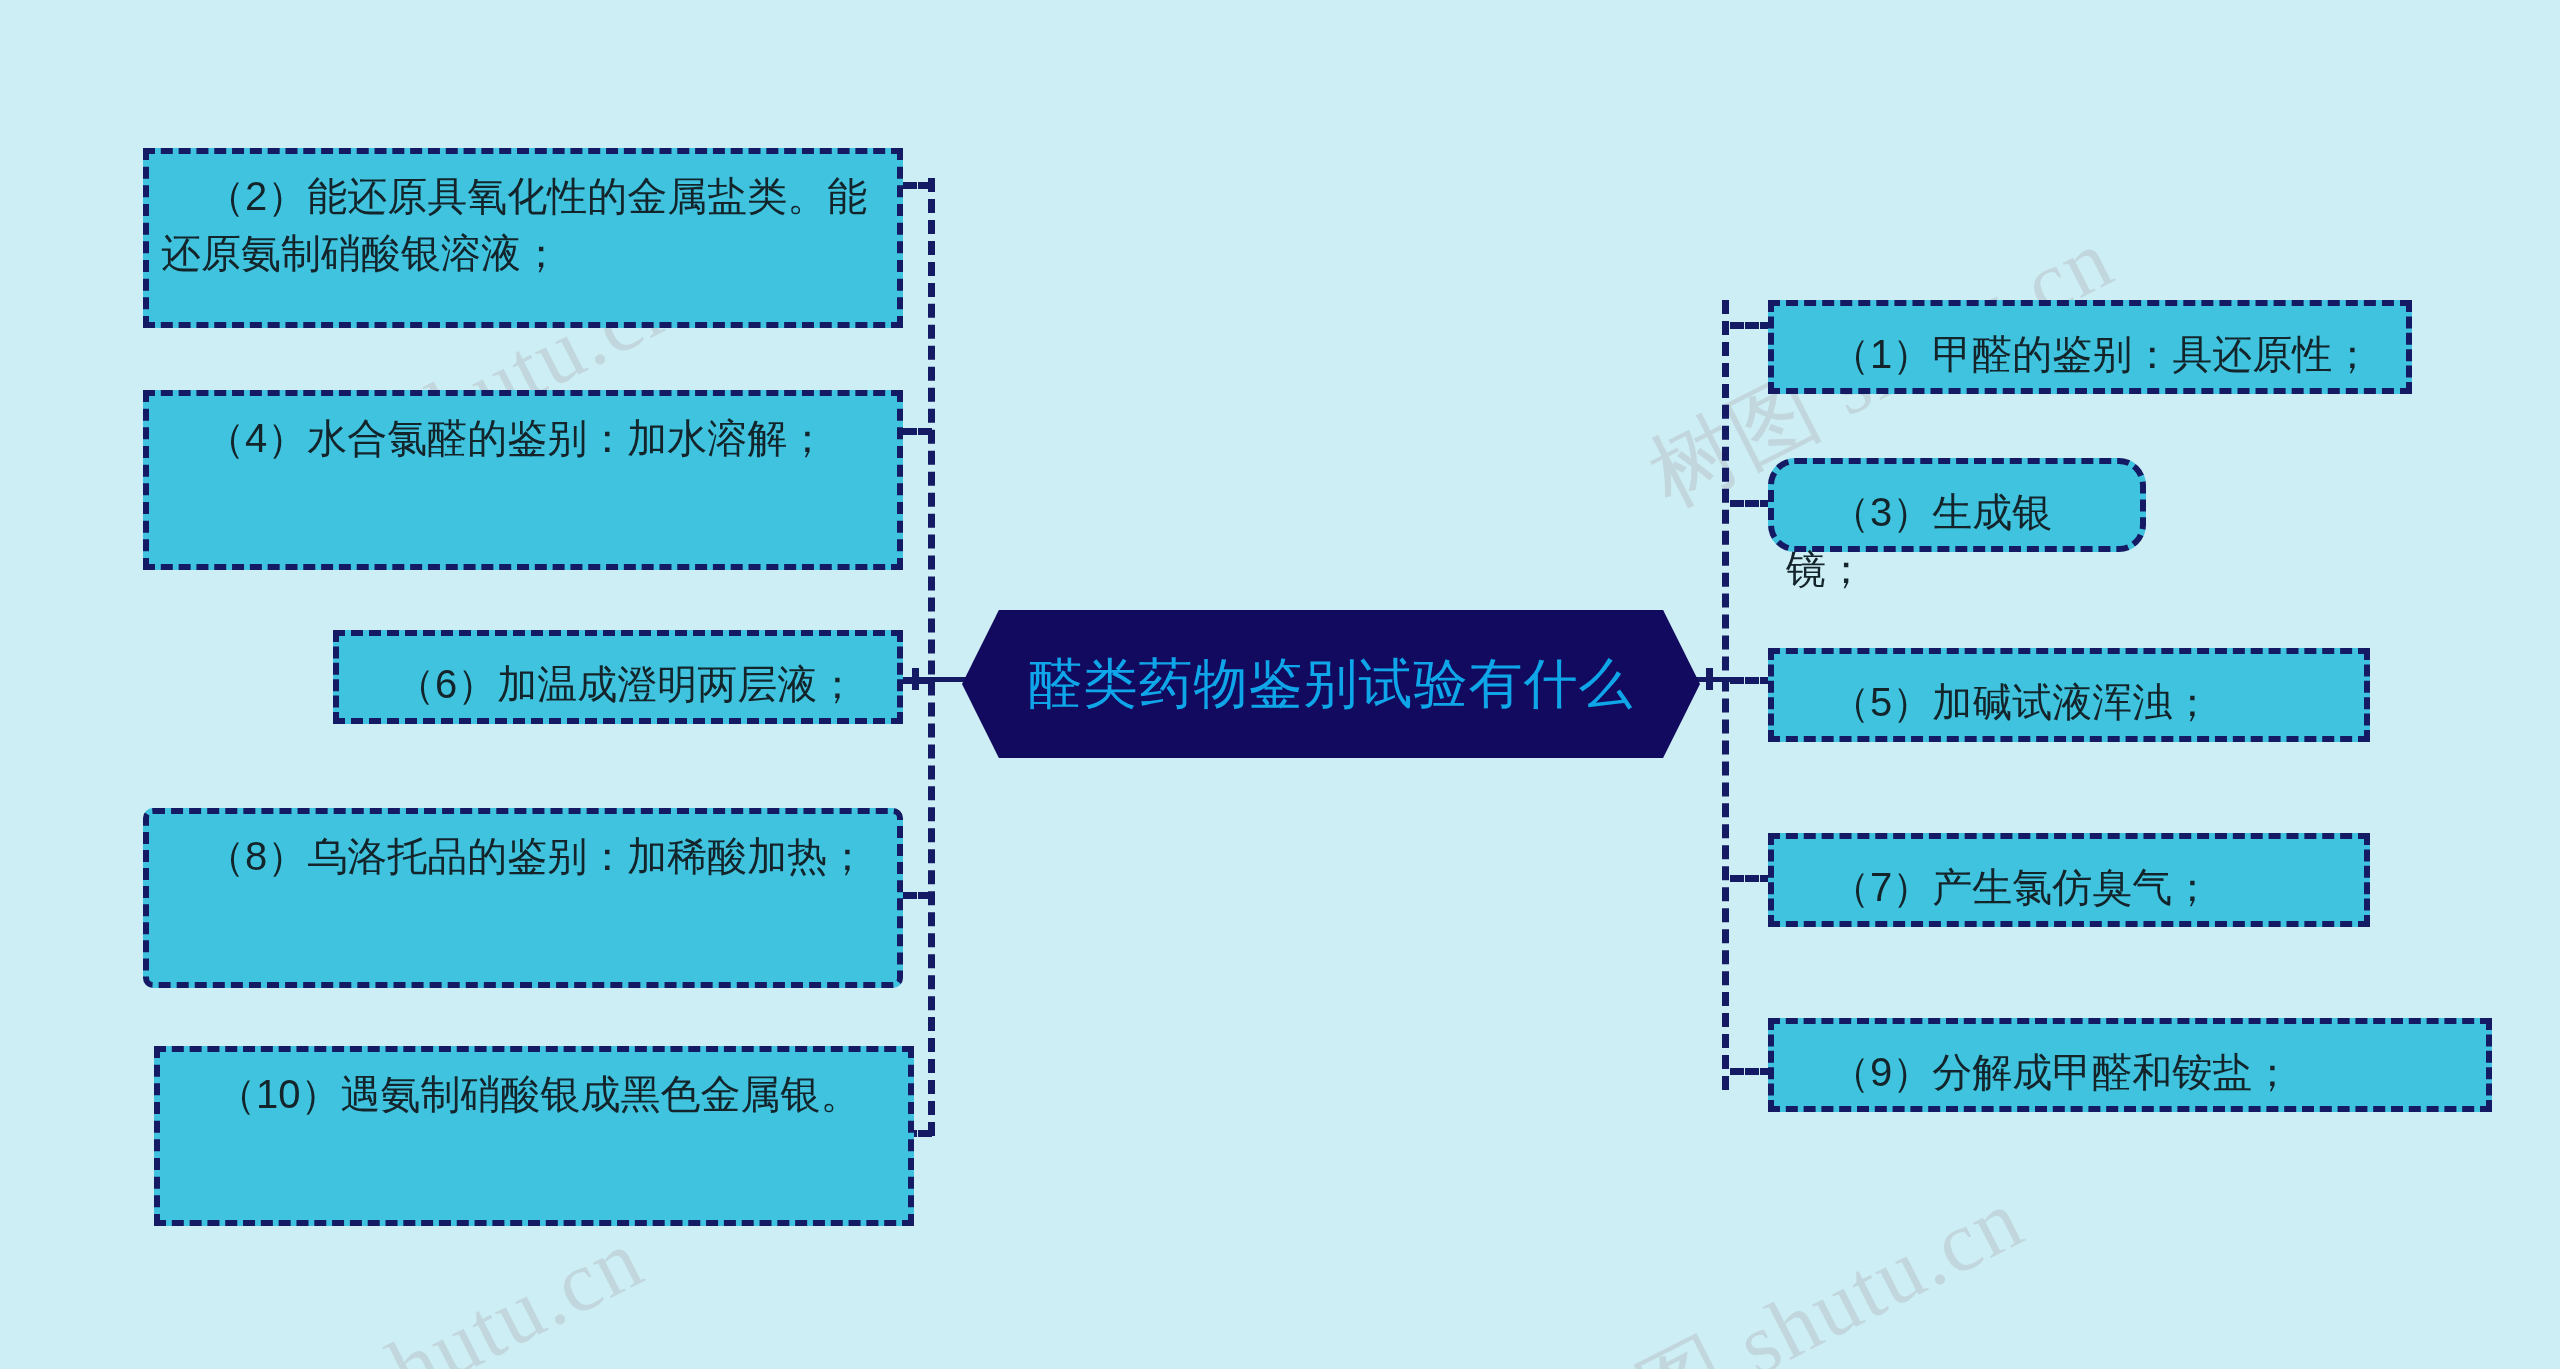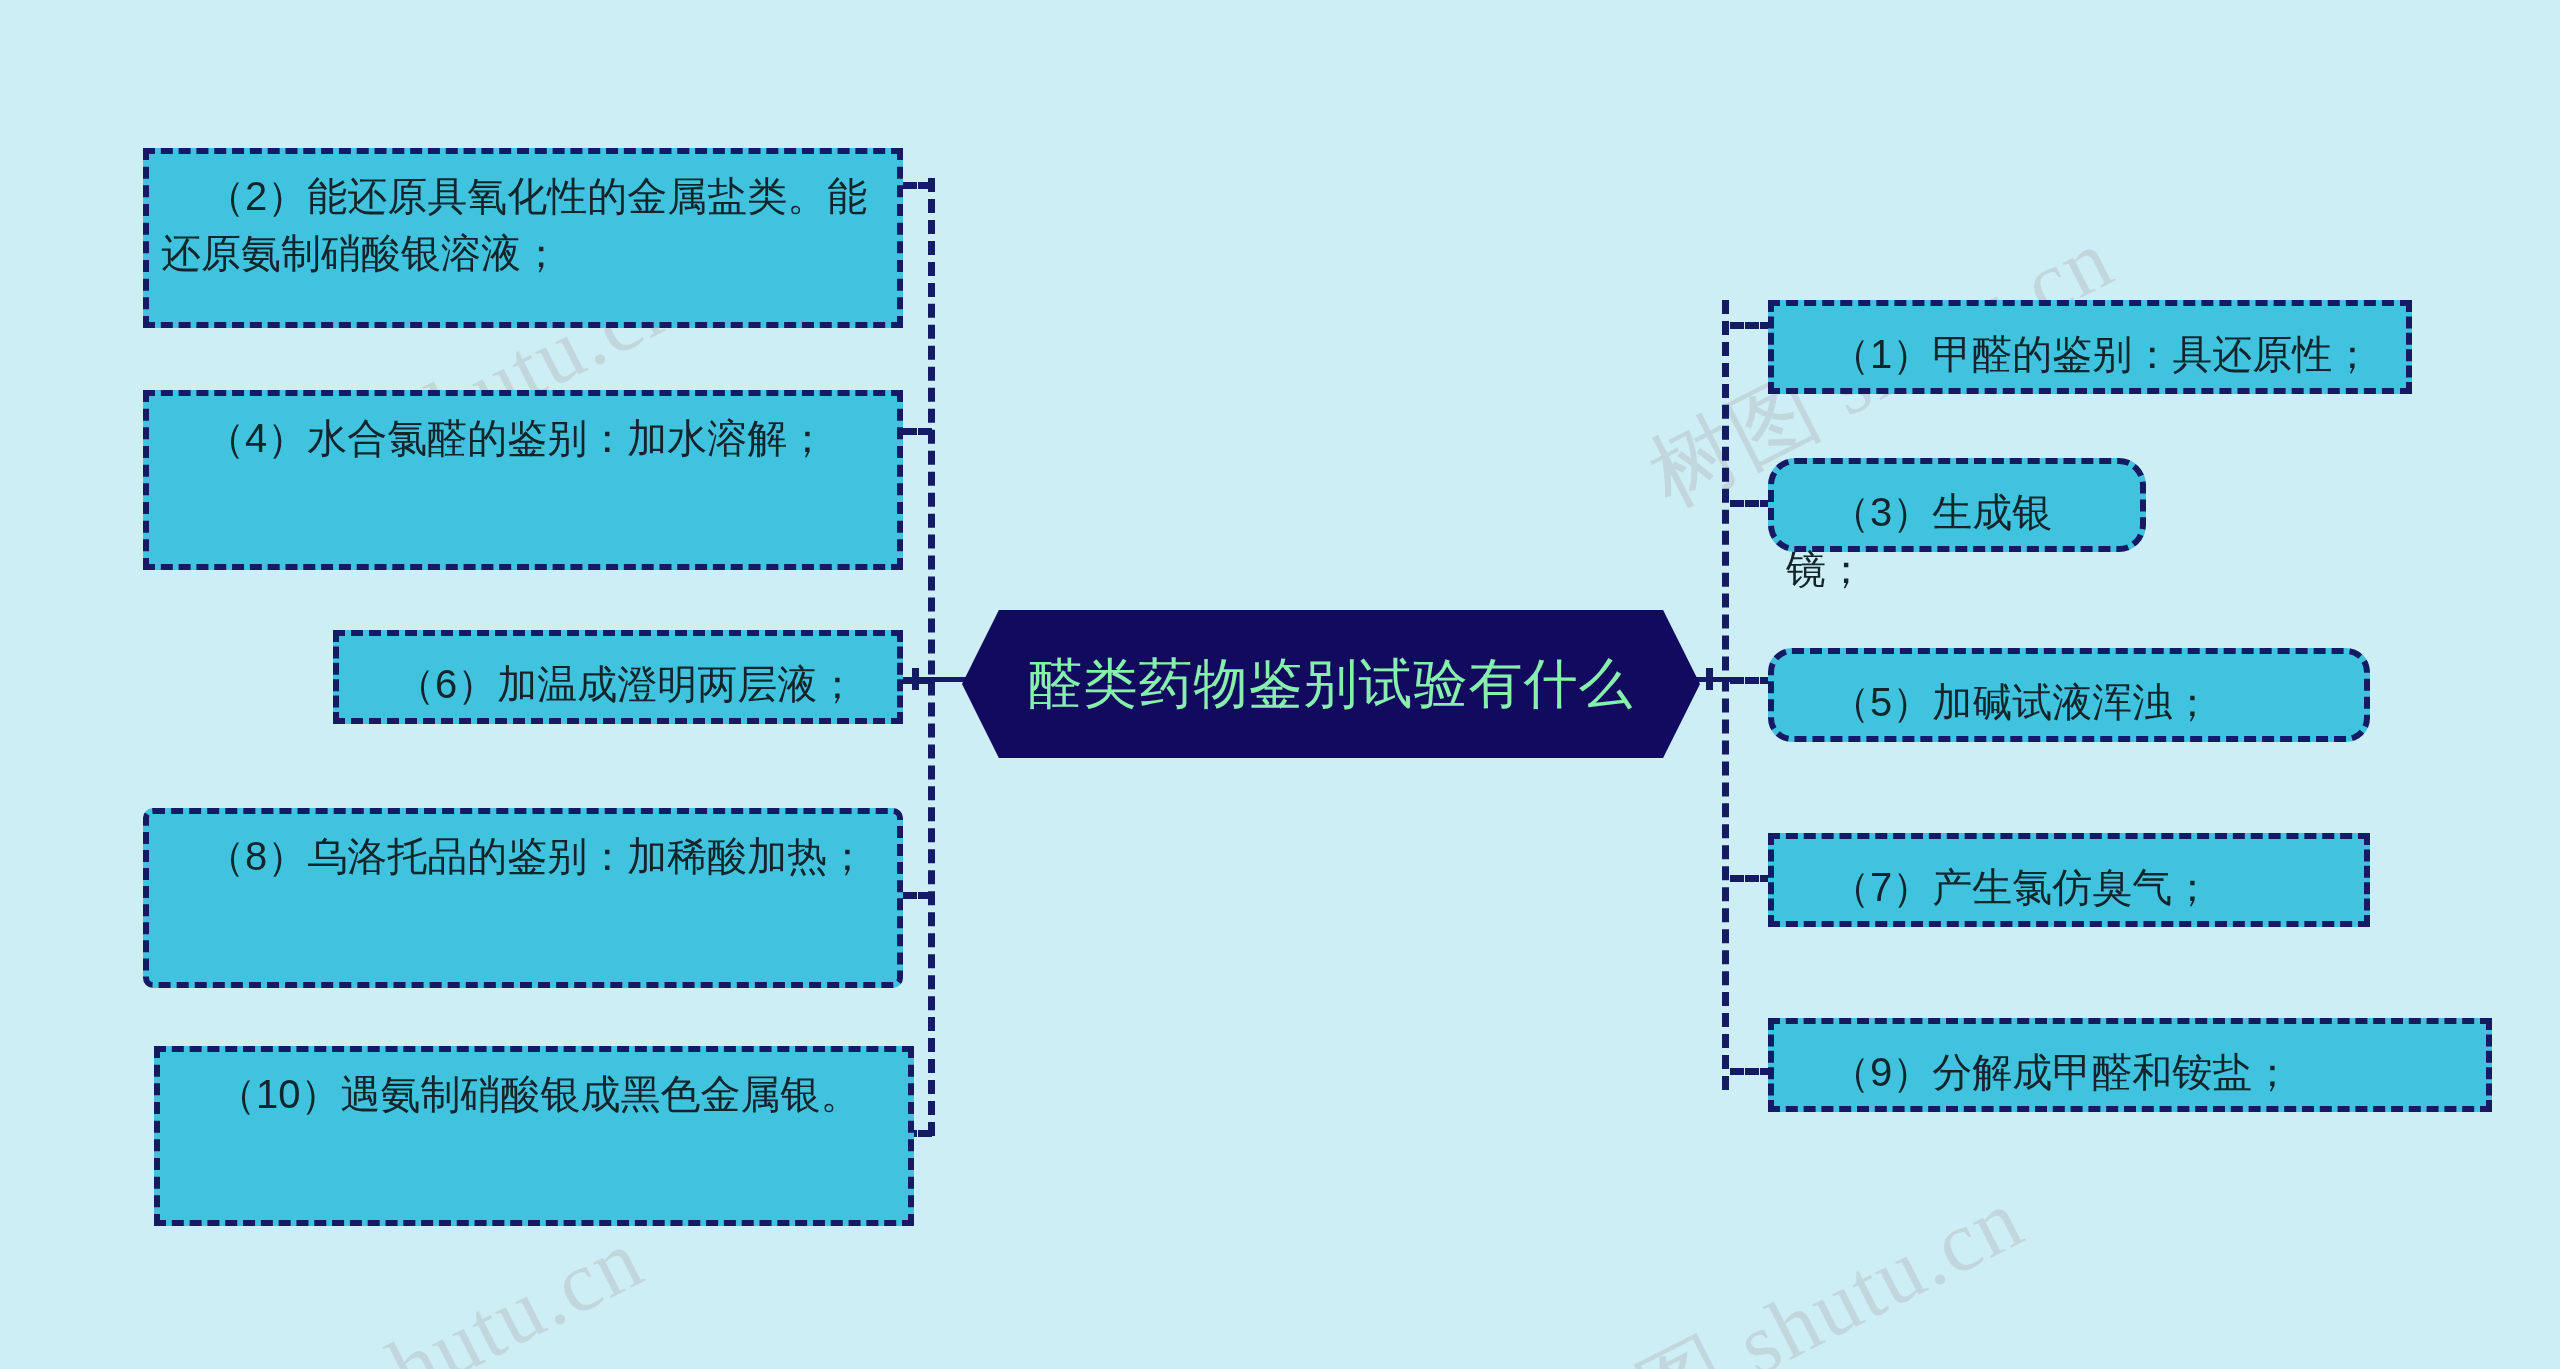"醛类药物鉴别试验有什么" .center-node { color: #86efac -> #0ea5e9 }
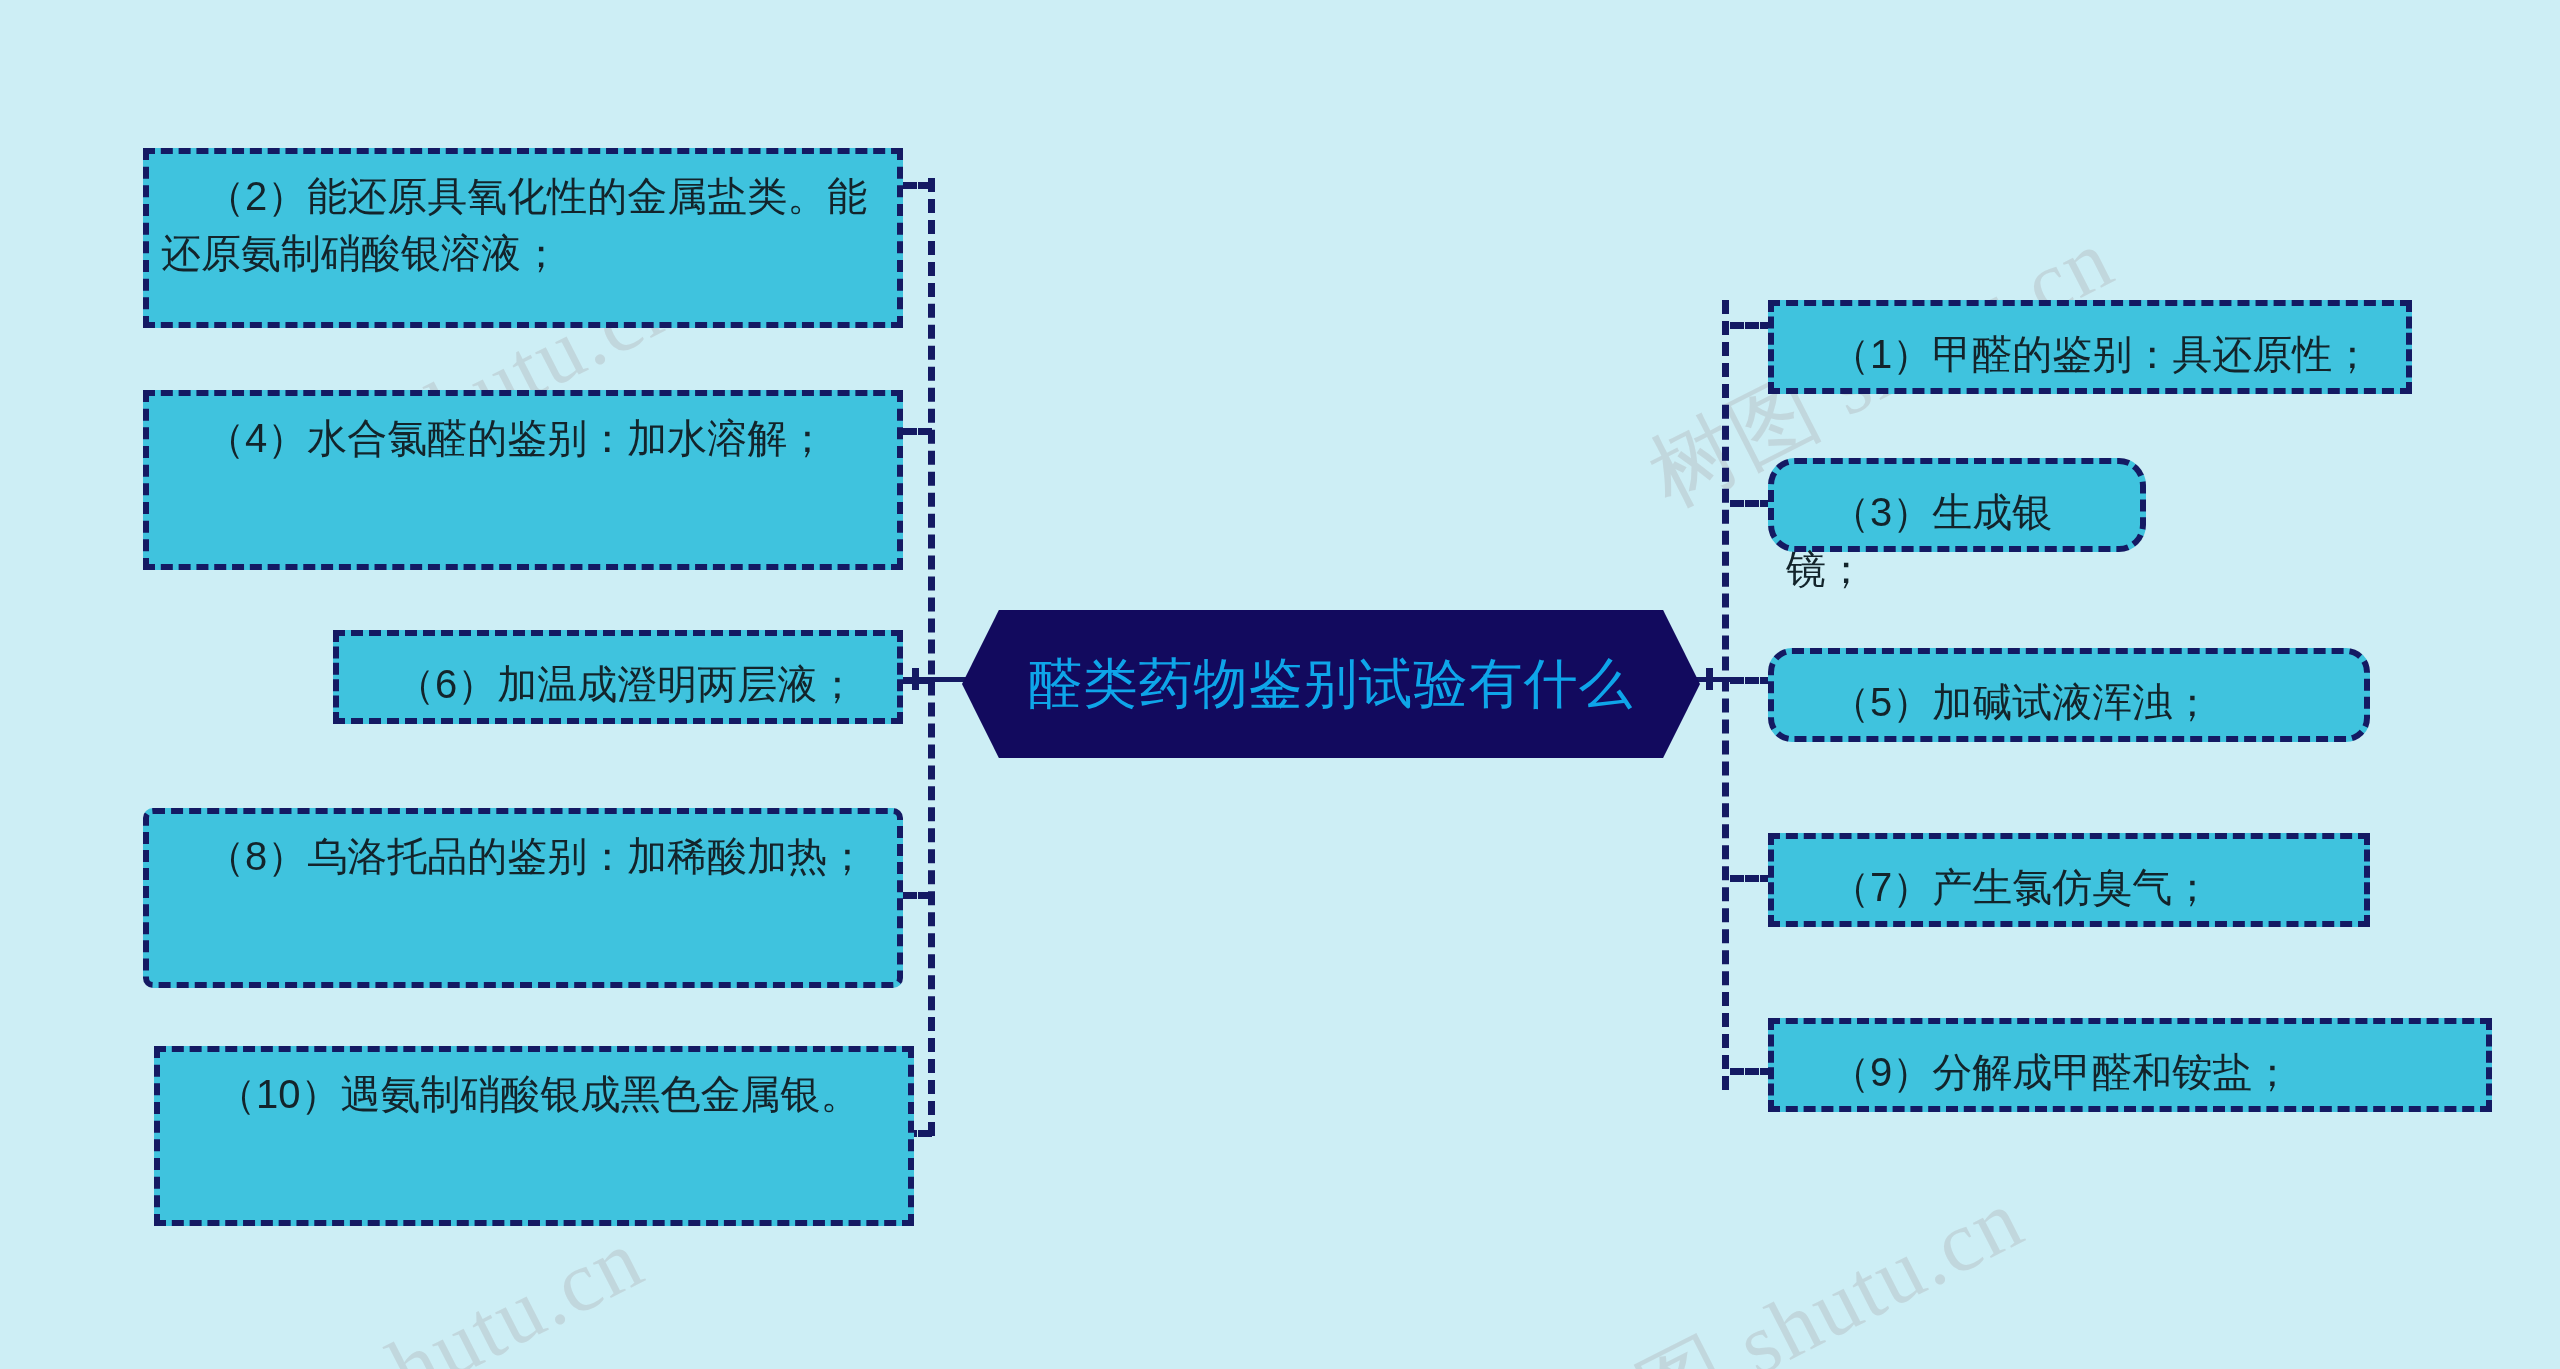"（5）加碱试液浑浊；" div.node { border-radius: 24px -> none }
